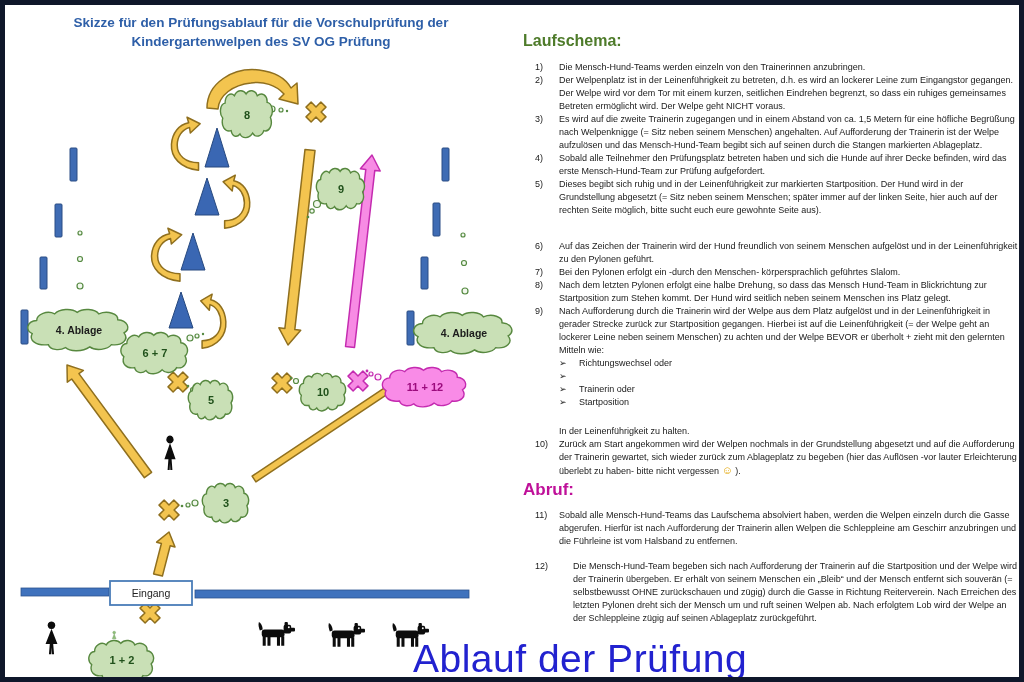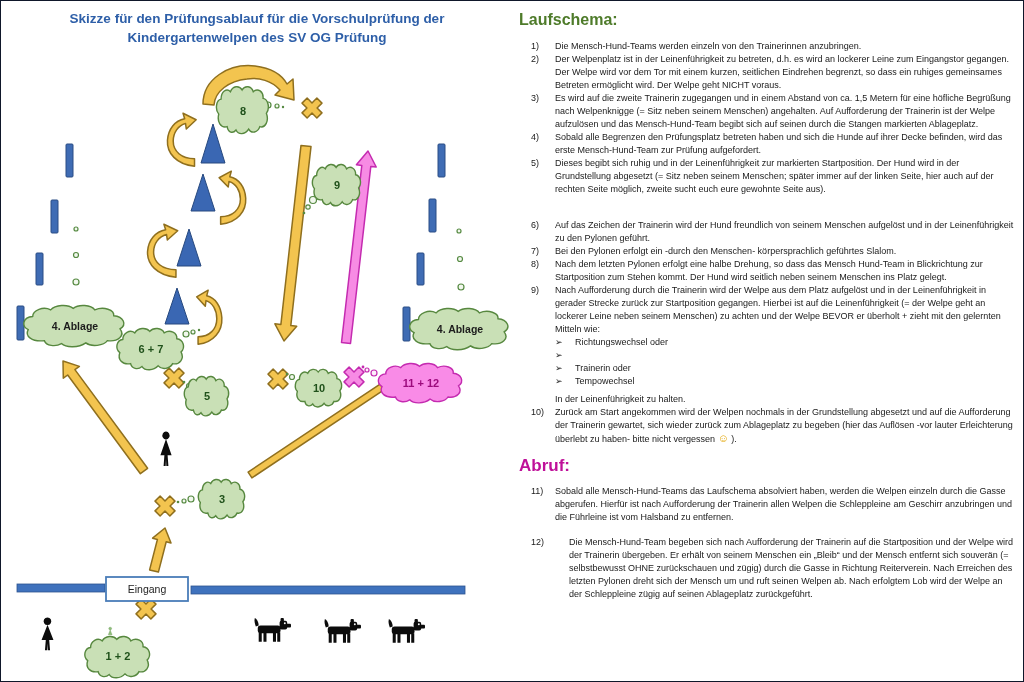"Skizze für den Prüfungsablauf für" .page { border: 1px solid #0f172a -> 5px solid #0f172a }
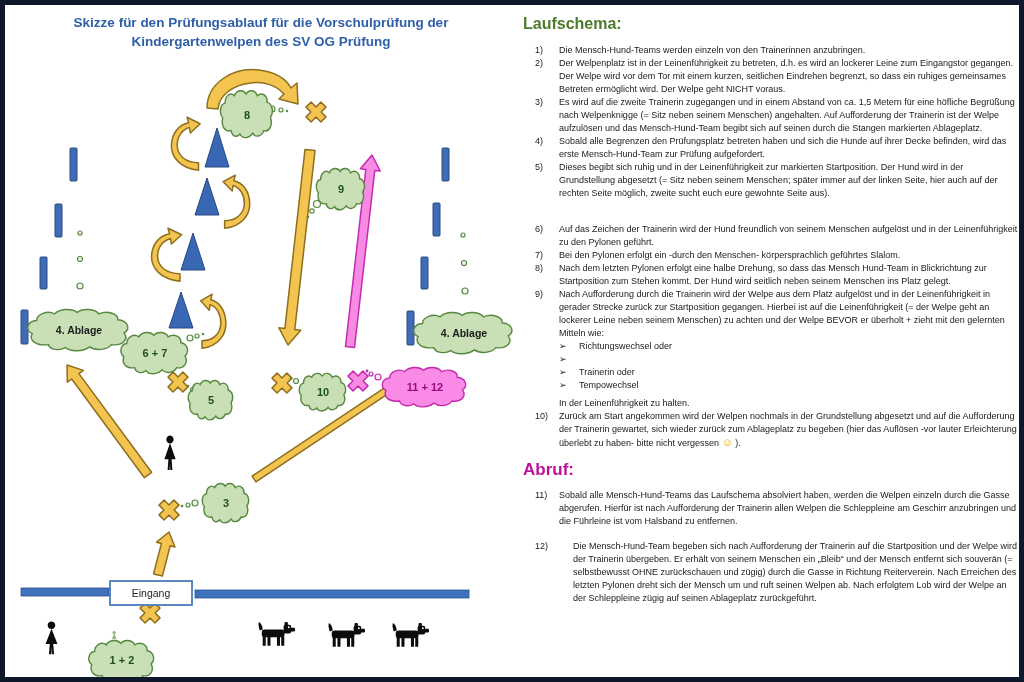"Laufschema:" .rcol { top: 10px -> 27px }
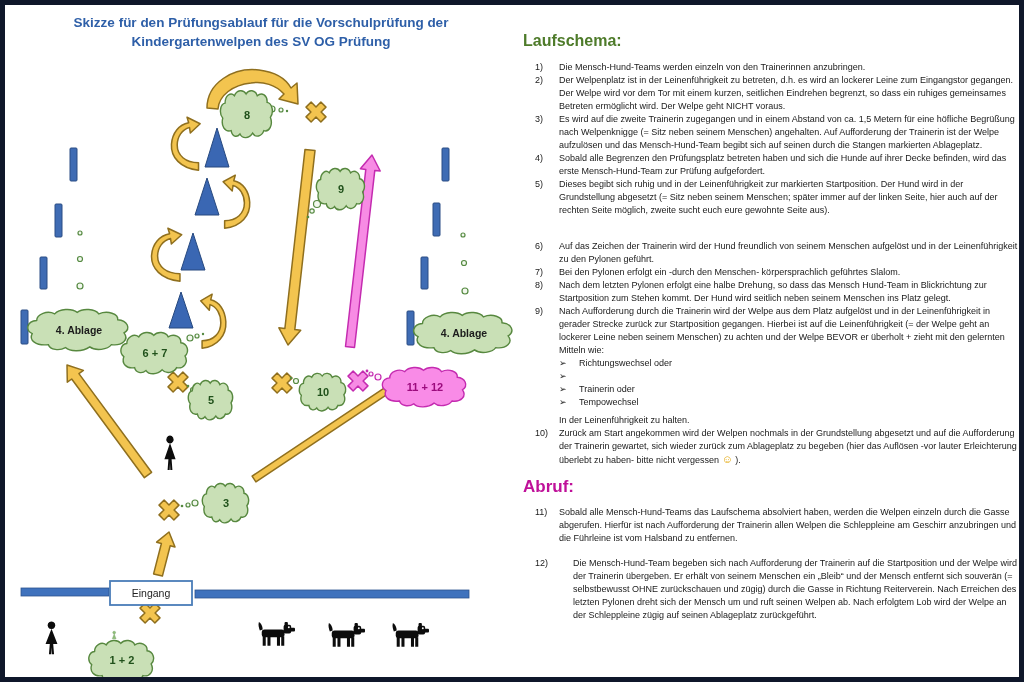"Sobald alle Begrenzen den Prüfungsplatz" span.txt { text: Begrenzen -> Teilnehmer }
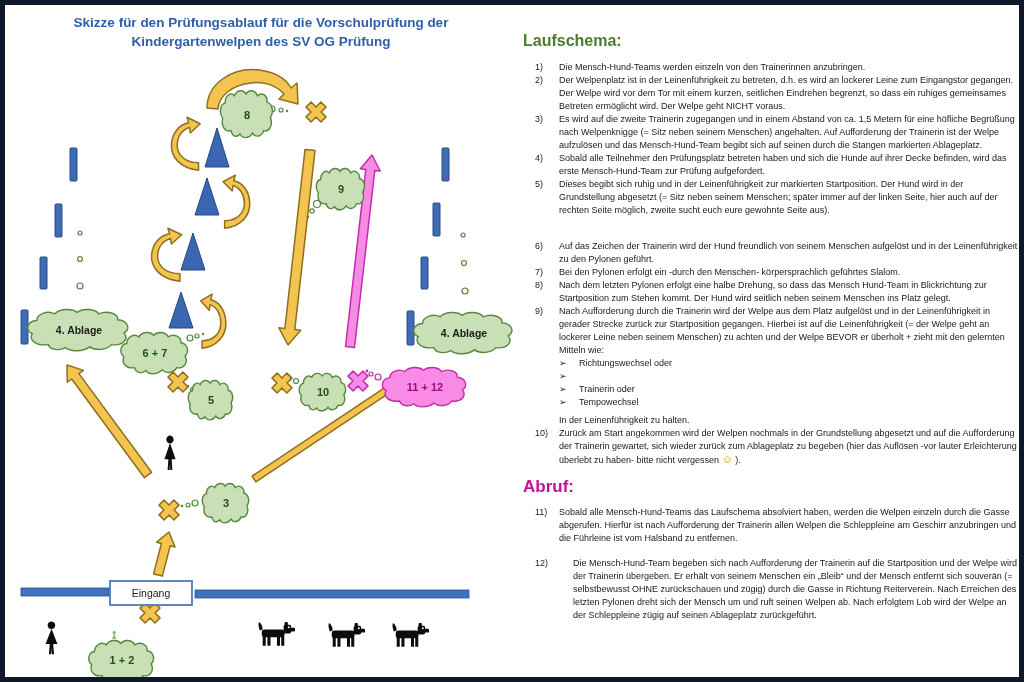"Dieses begibt sich ruhig und" span.txt { text: zweite -> bitte }
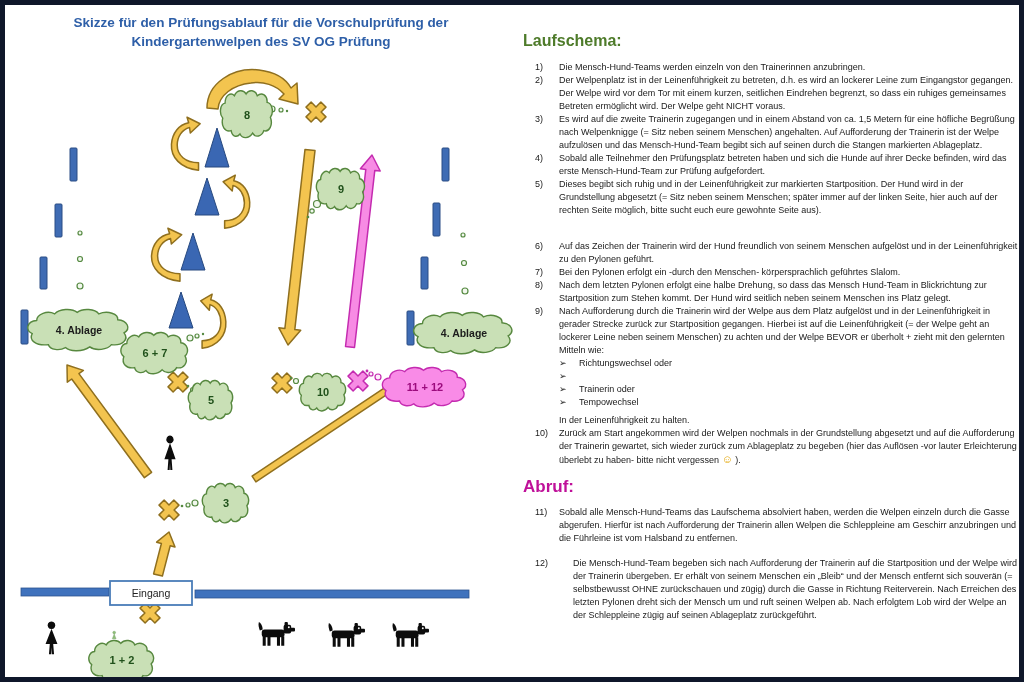"Tempowechsel" span { text: Tempowechsel -> Startposition }
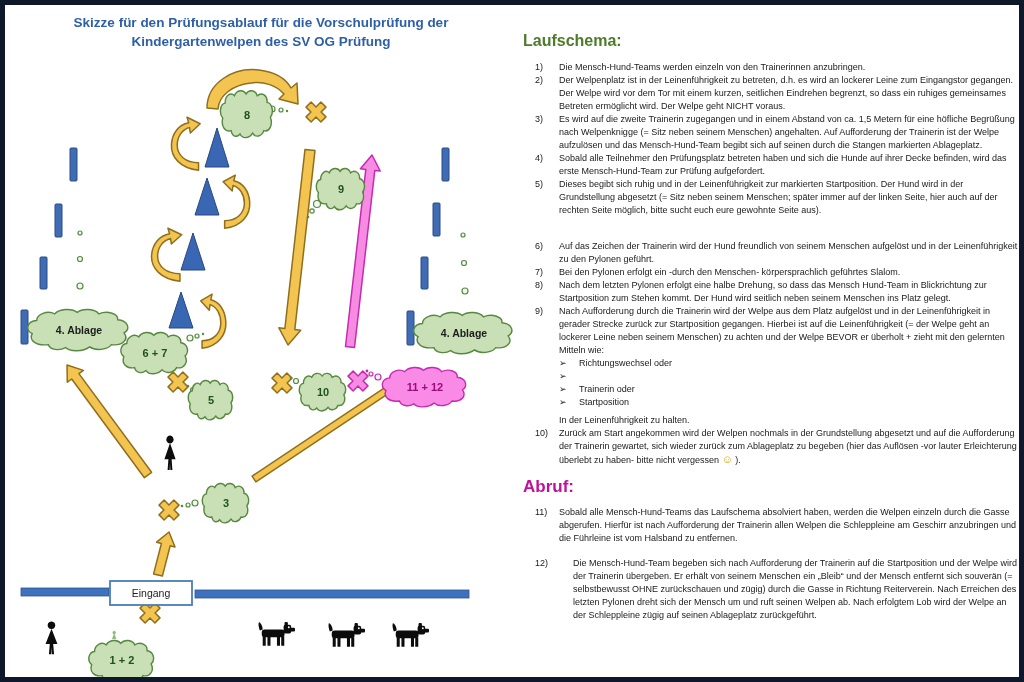"In der Leinenführigkeit zu halten." .closing { margin-top: 5px -> 16px }
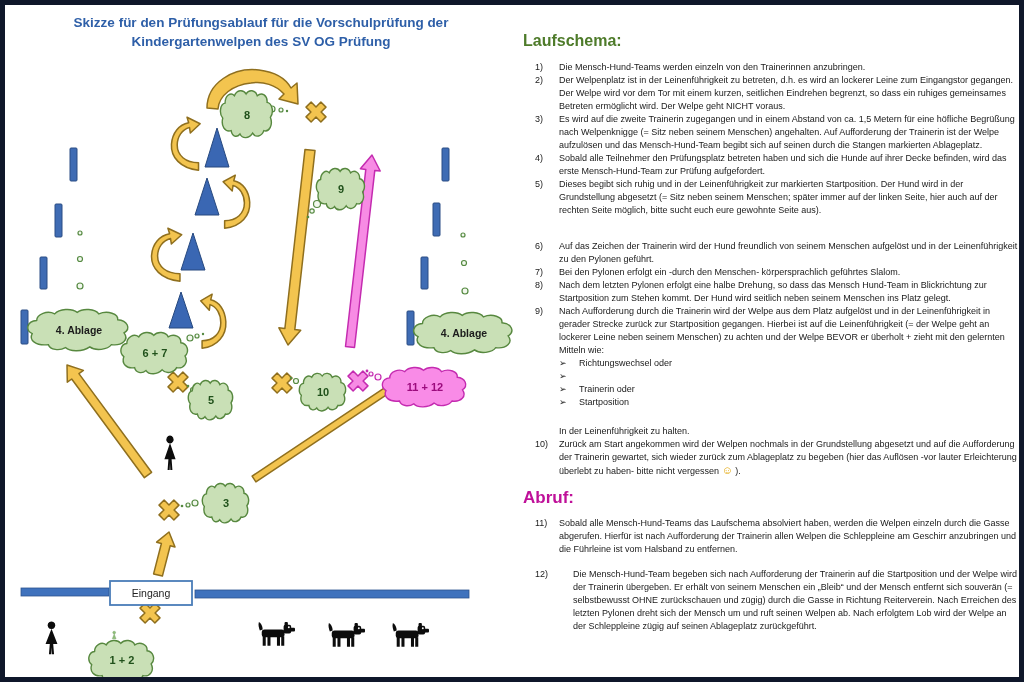"Abruf:" .abruf-h { margin: 10px 0 10px 6px -> 2px 0 10px 6px }
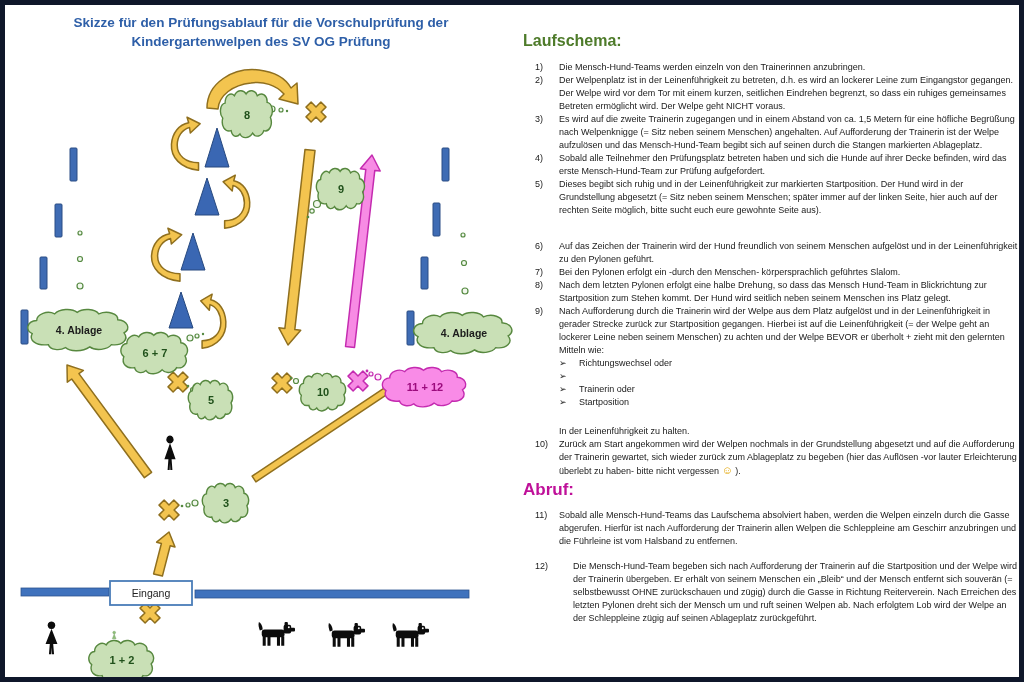"Ablauf der Prüfung" div.caption { html: none -> <div>Ablauf der Prüfung</div> }
